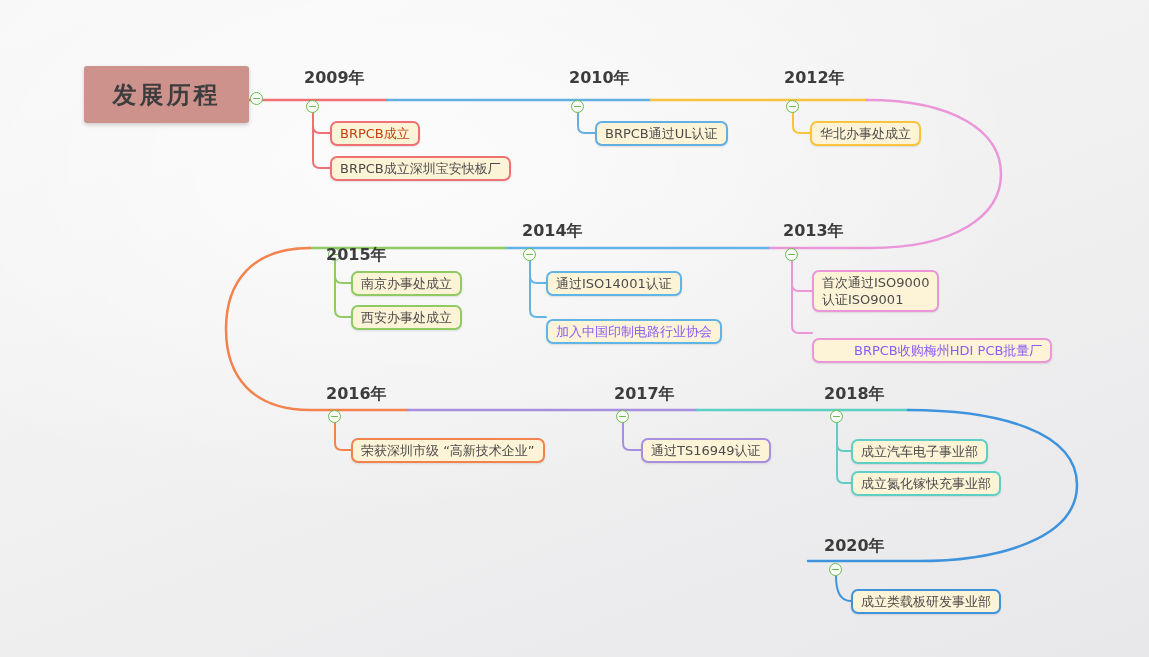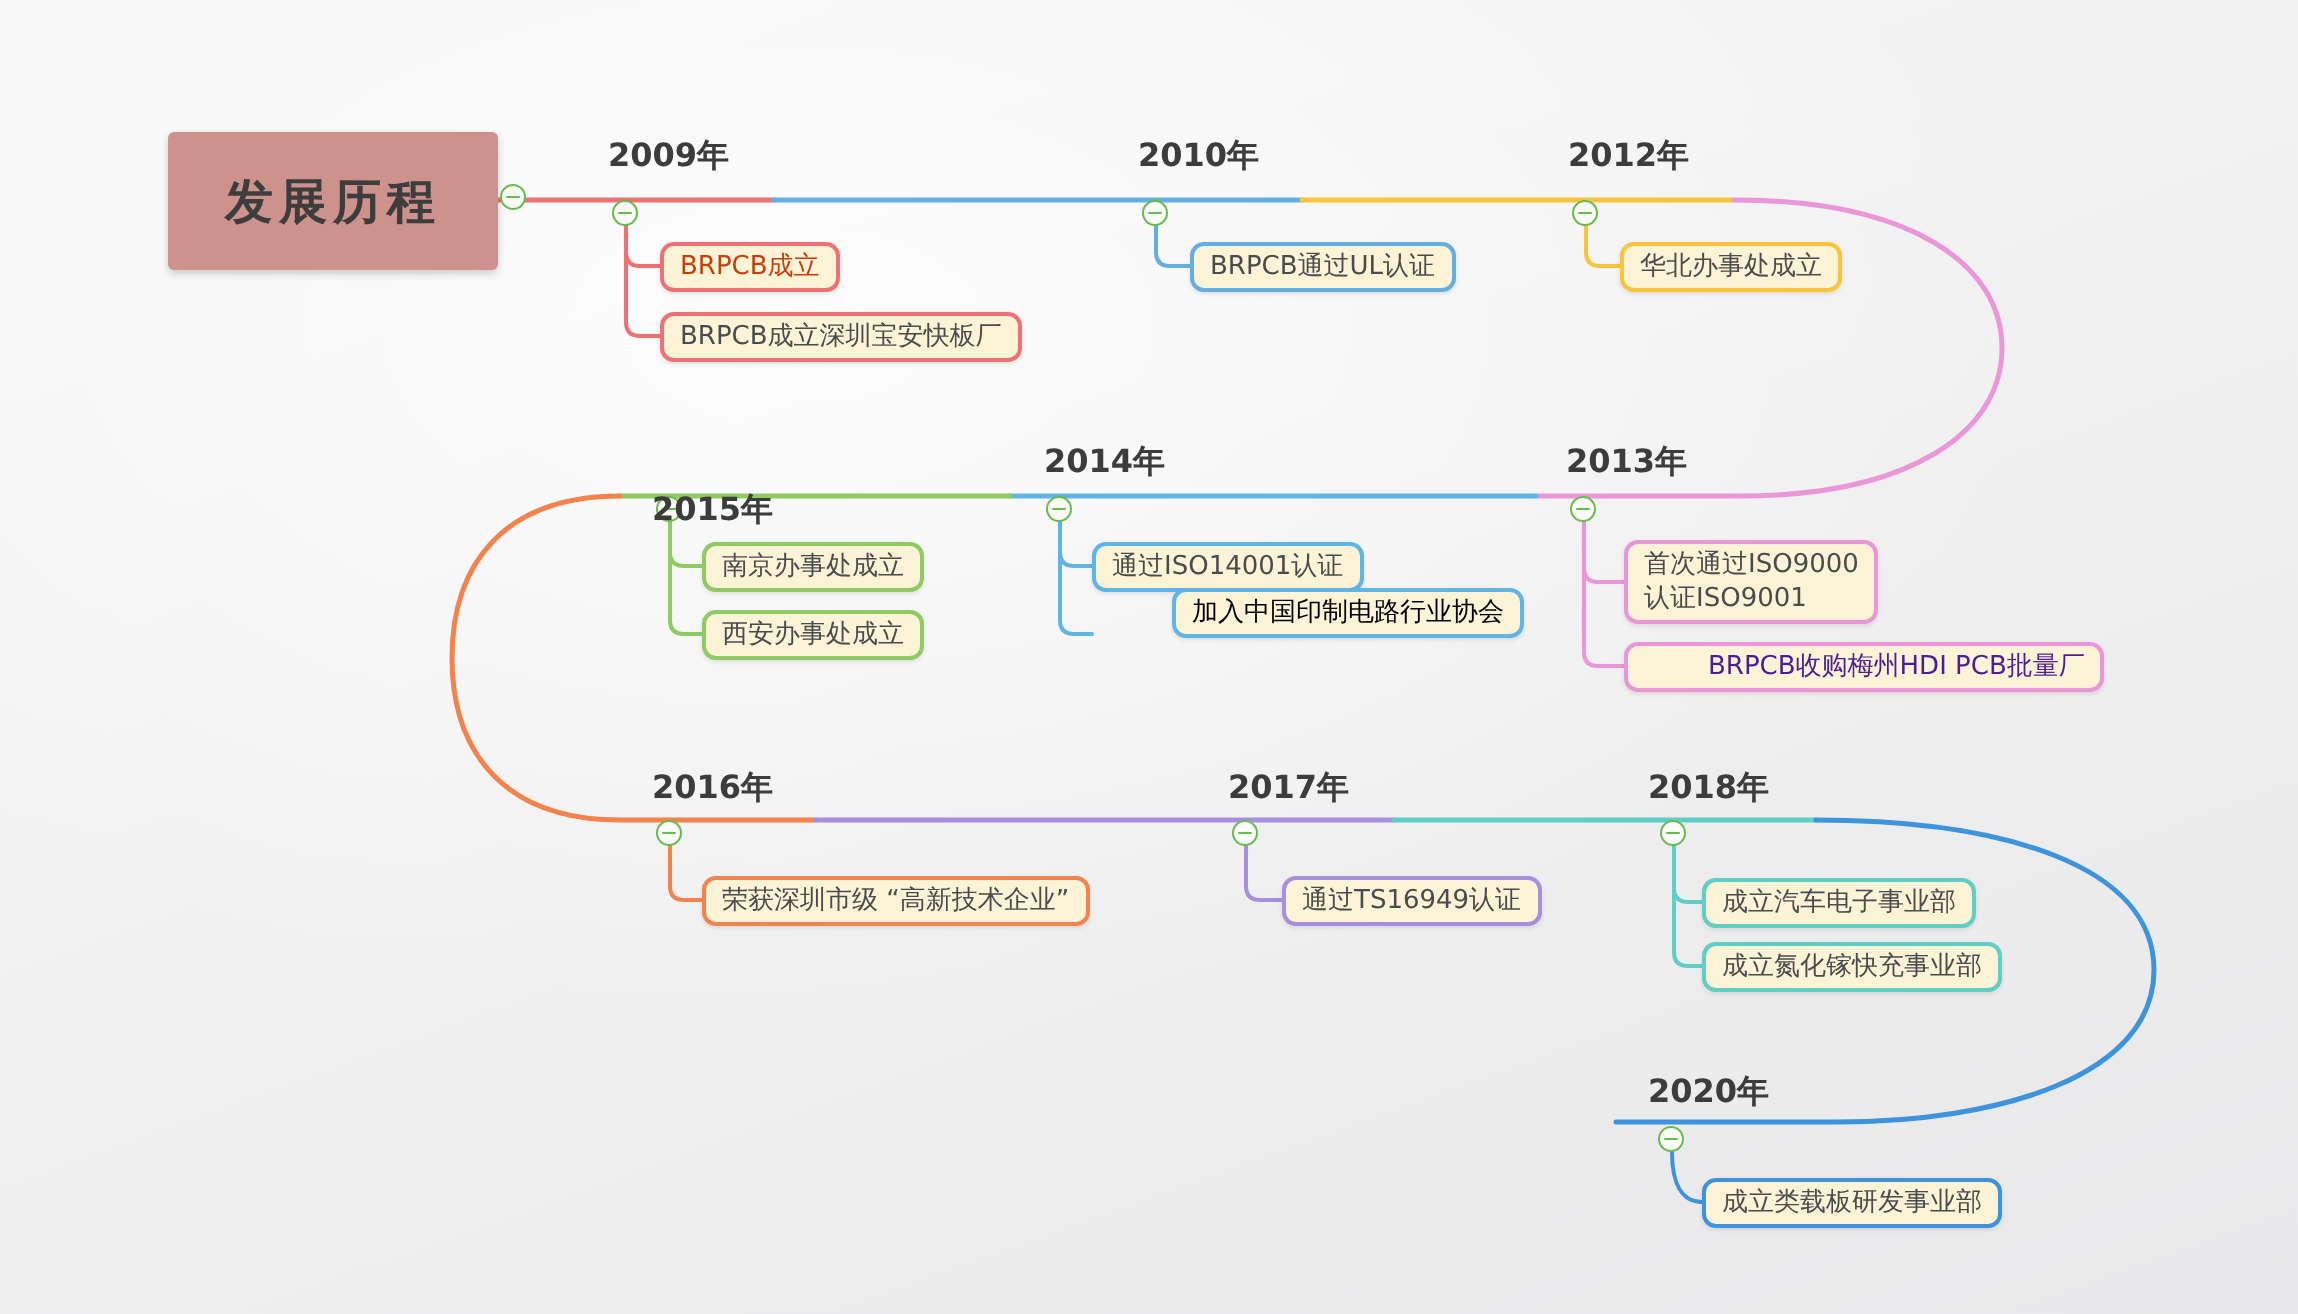"发展历程" .root { height: 69px -> 57px }
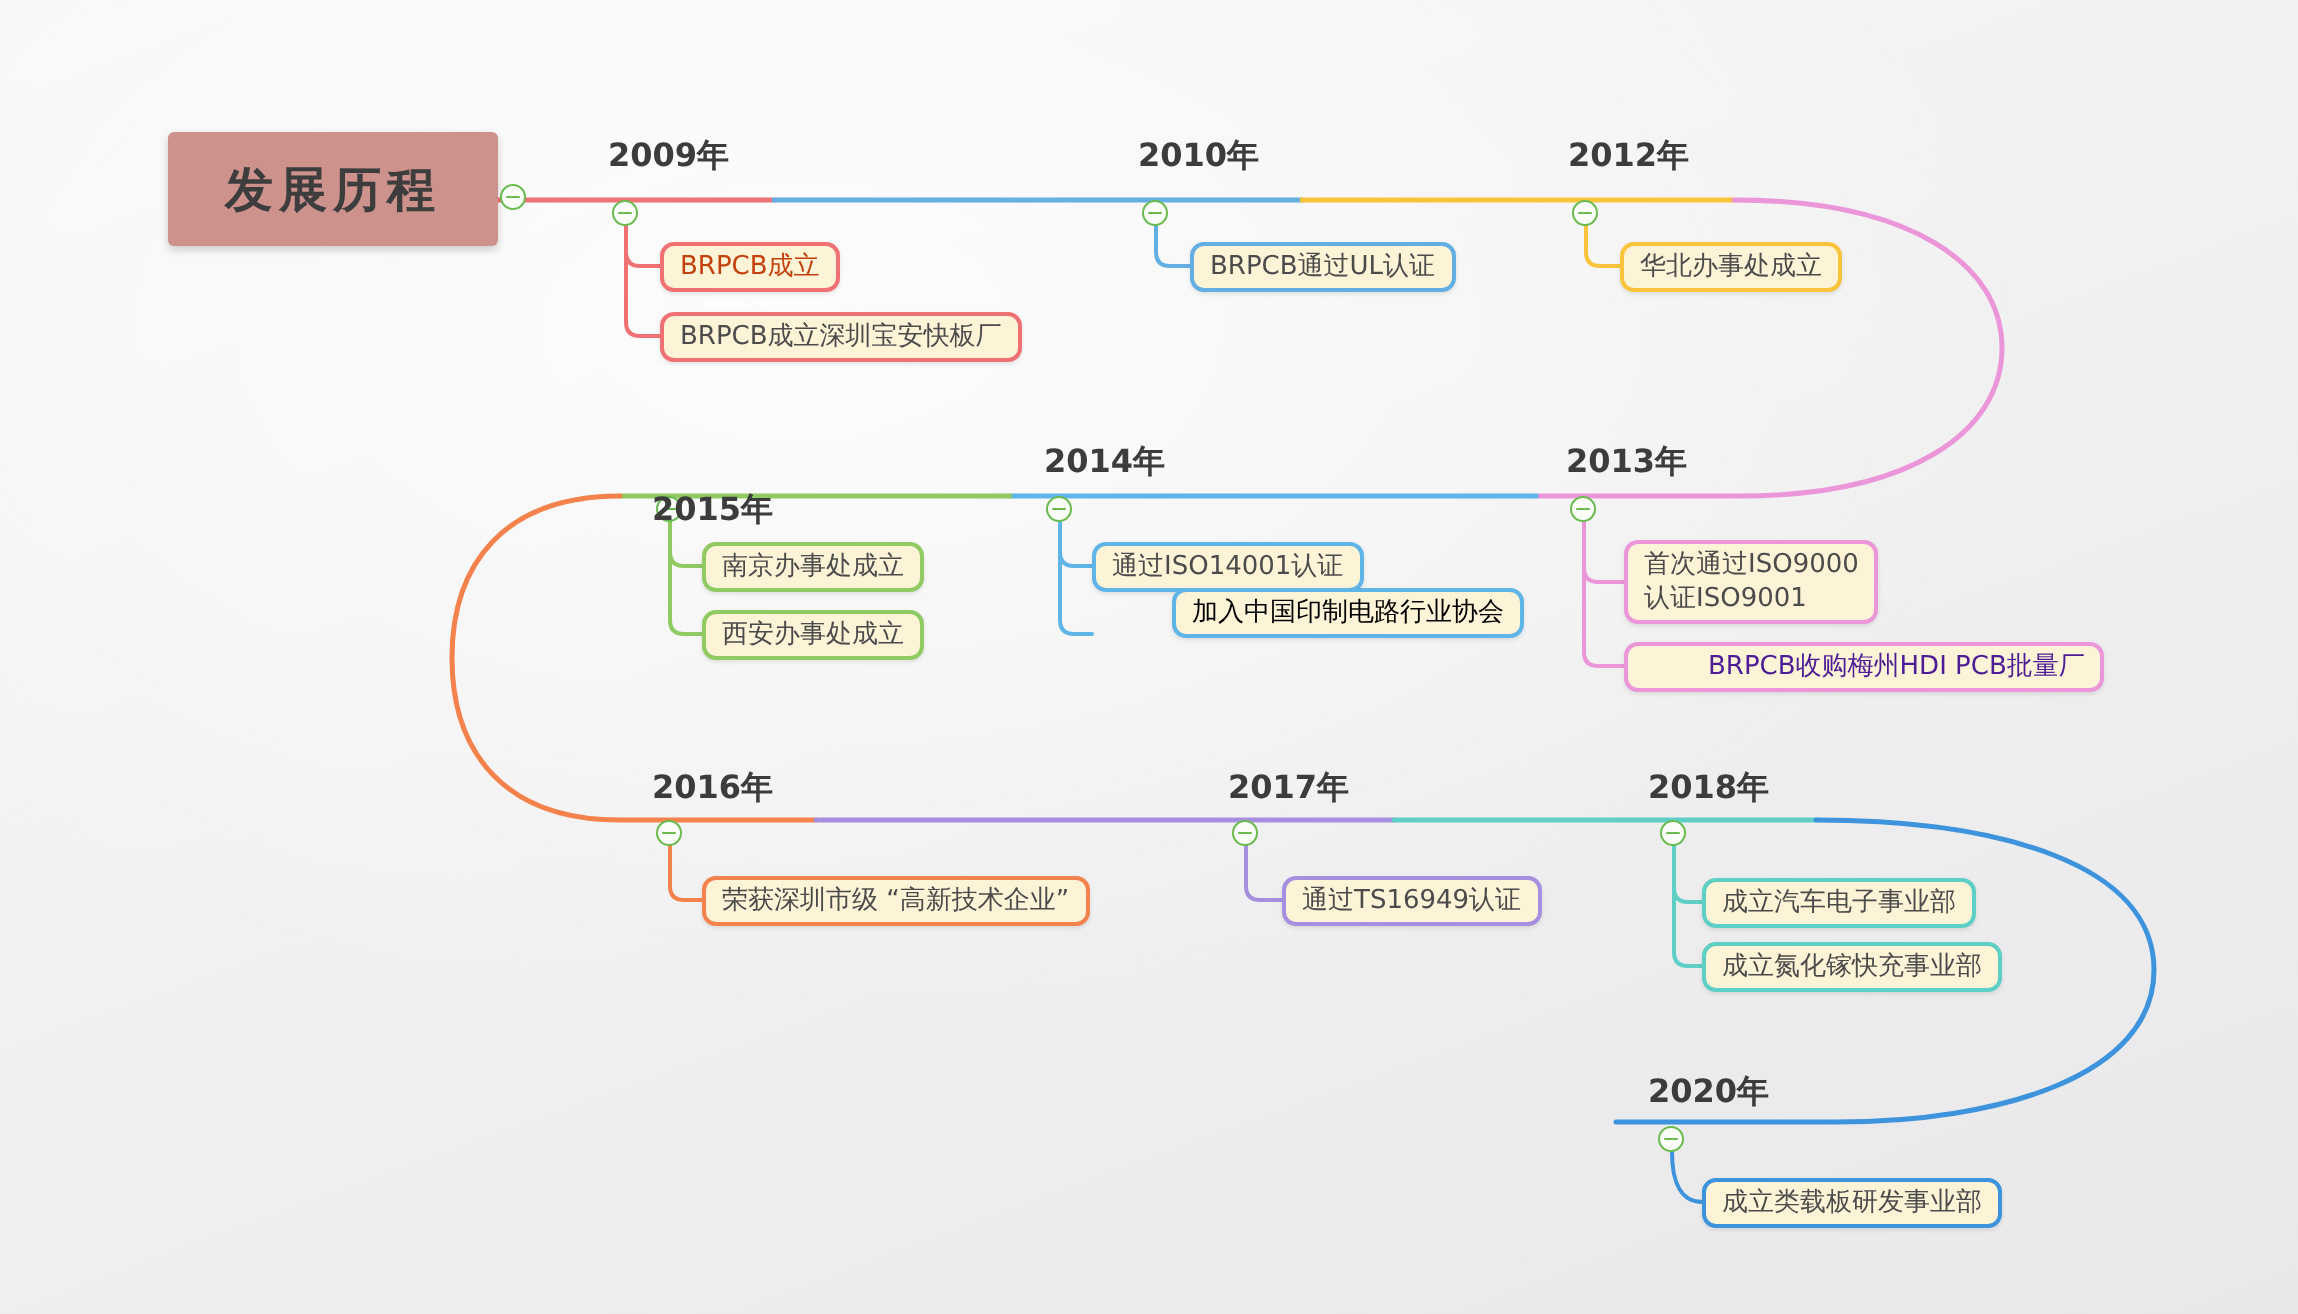"加入中国印制电路行业协会" div.topic { color: #000000 -> #8b5cf6; margin-left: 40px -> none; top: 294px -> 319px }
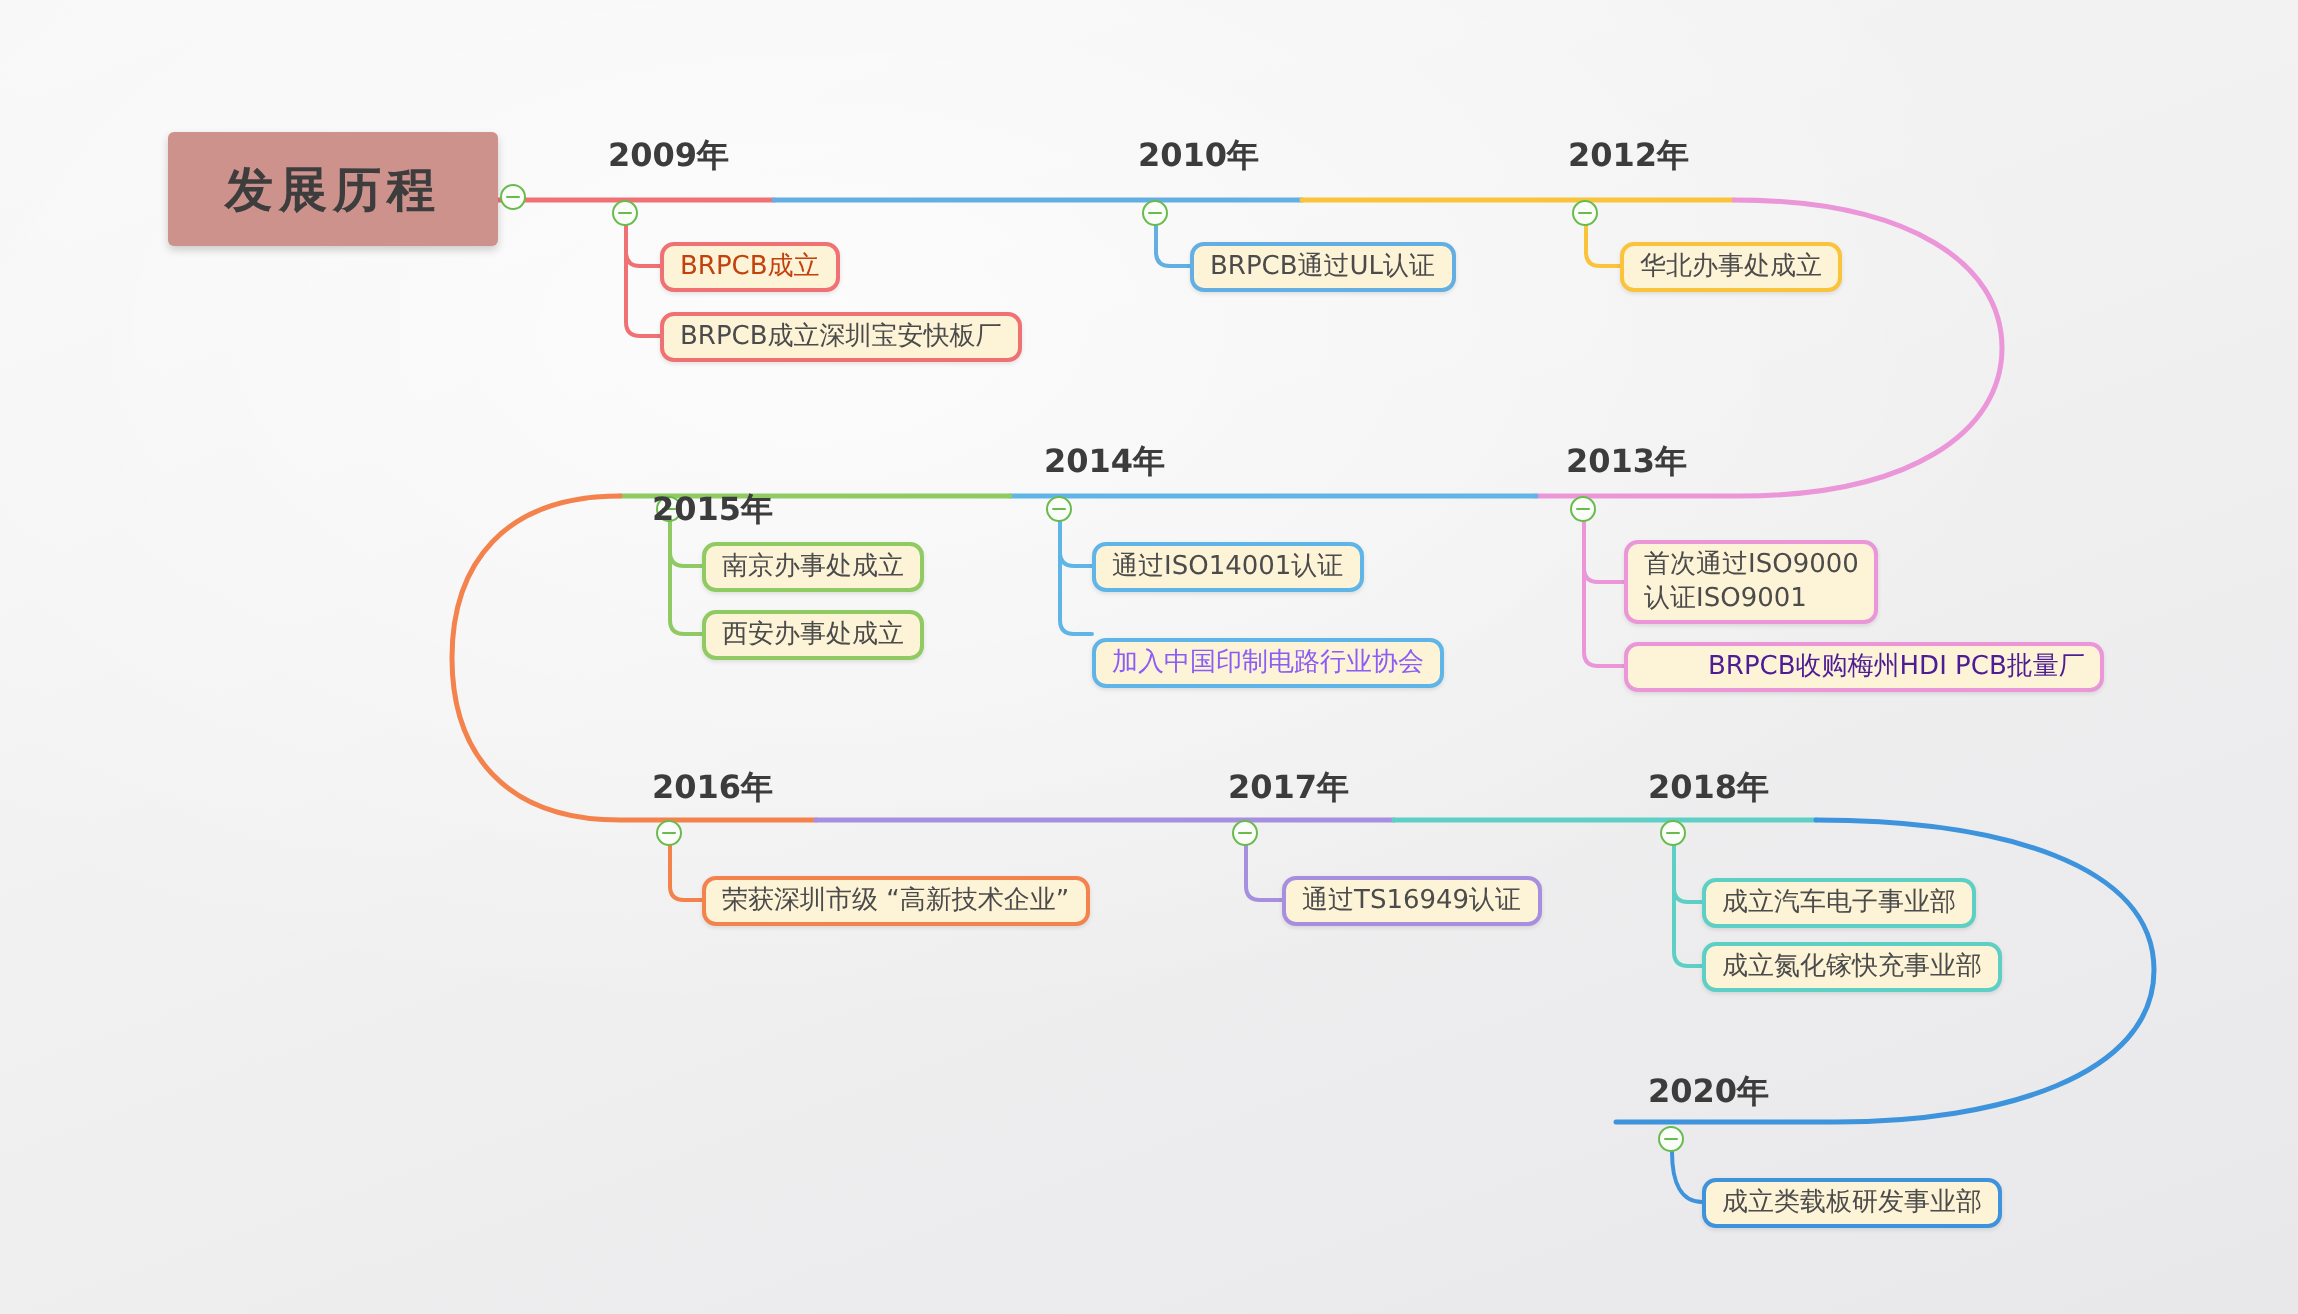"BRPCB收购梅州HDI PCB批量厂" div.topic { color: #4c1d95 -> #8b5cf6; top: 321px -> 338px }
